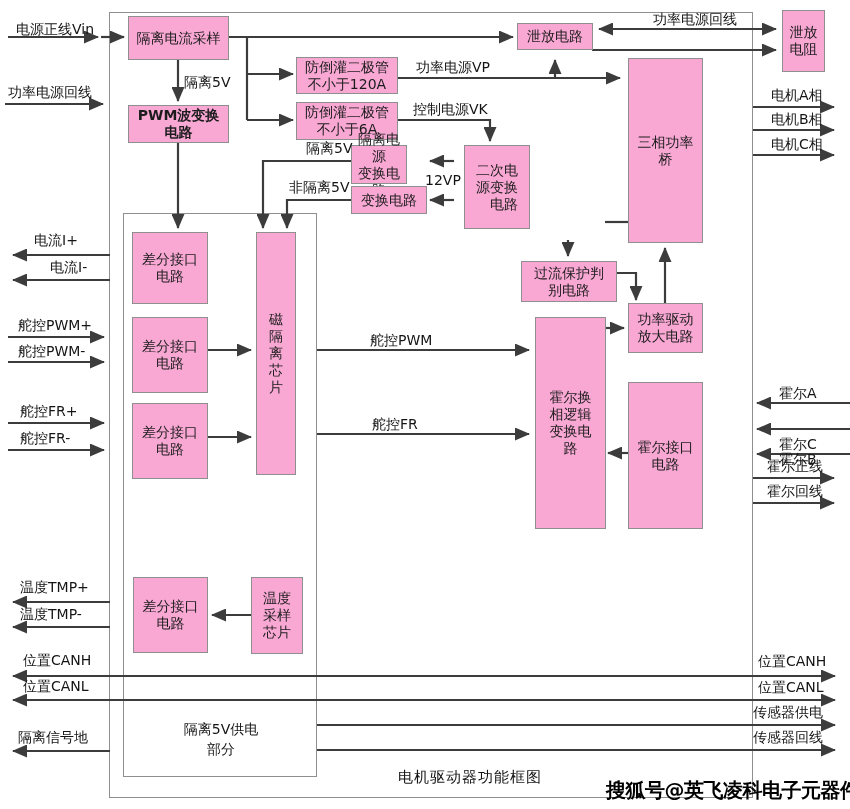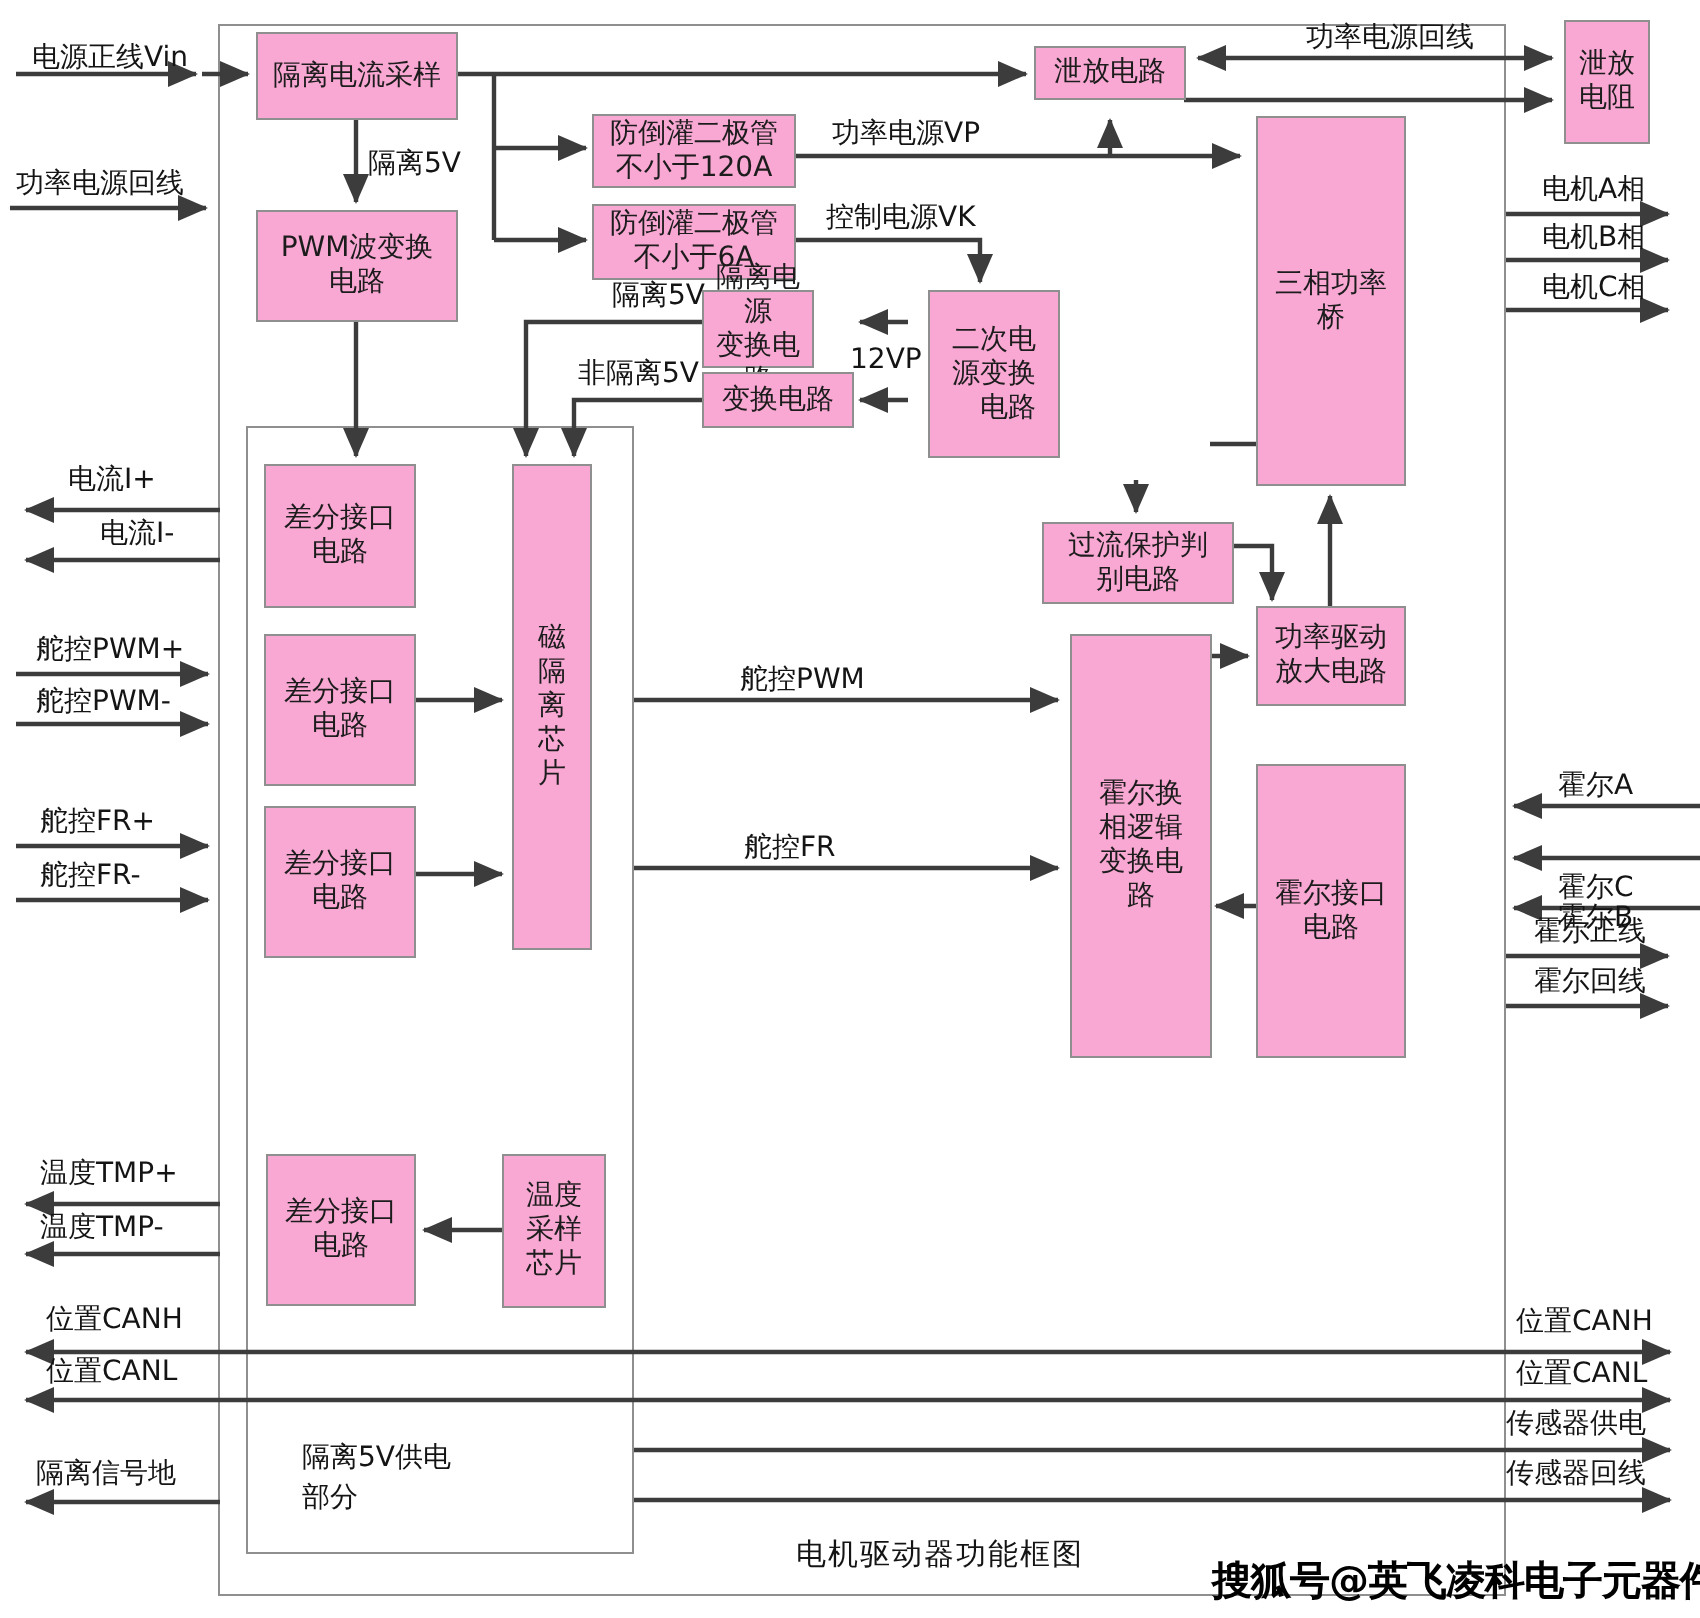"PWM波变换" div.block { font-weight: none -> bold; height: 56px -> 38px }
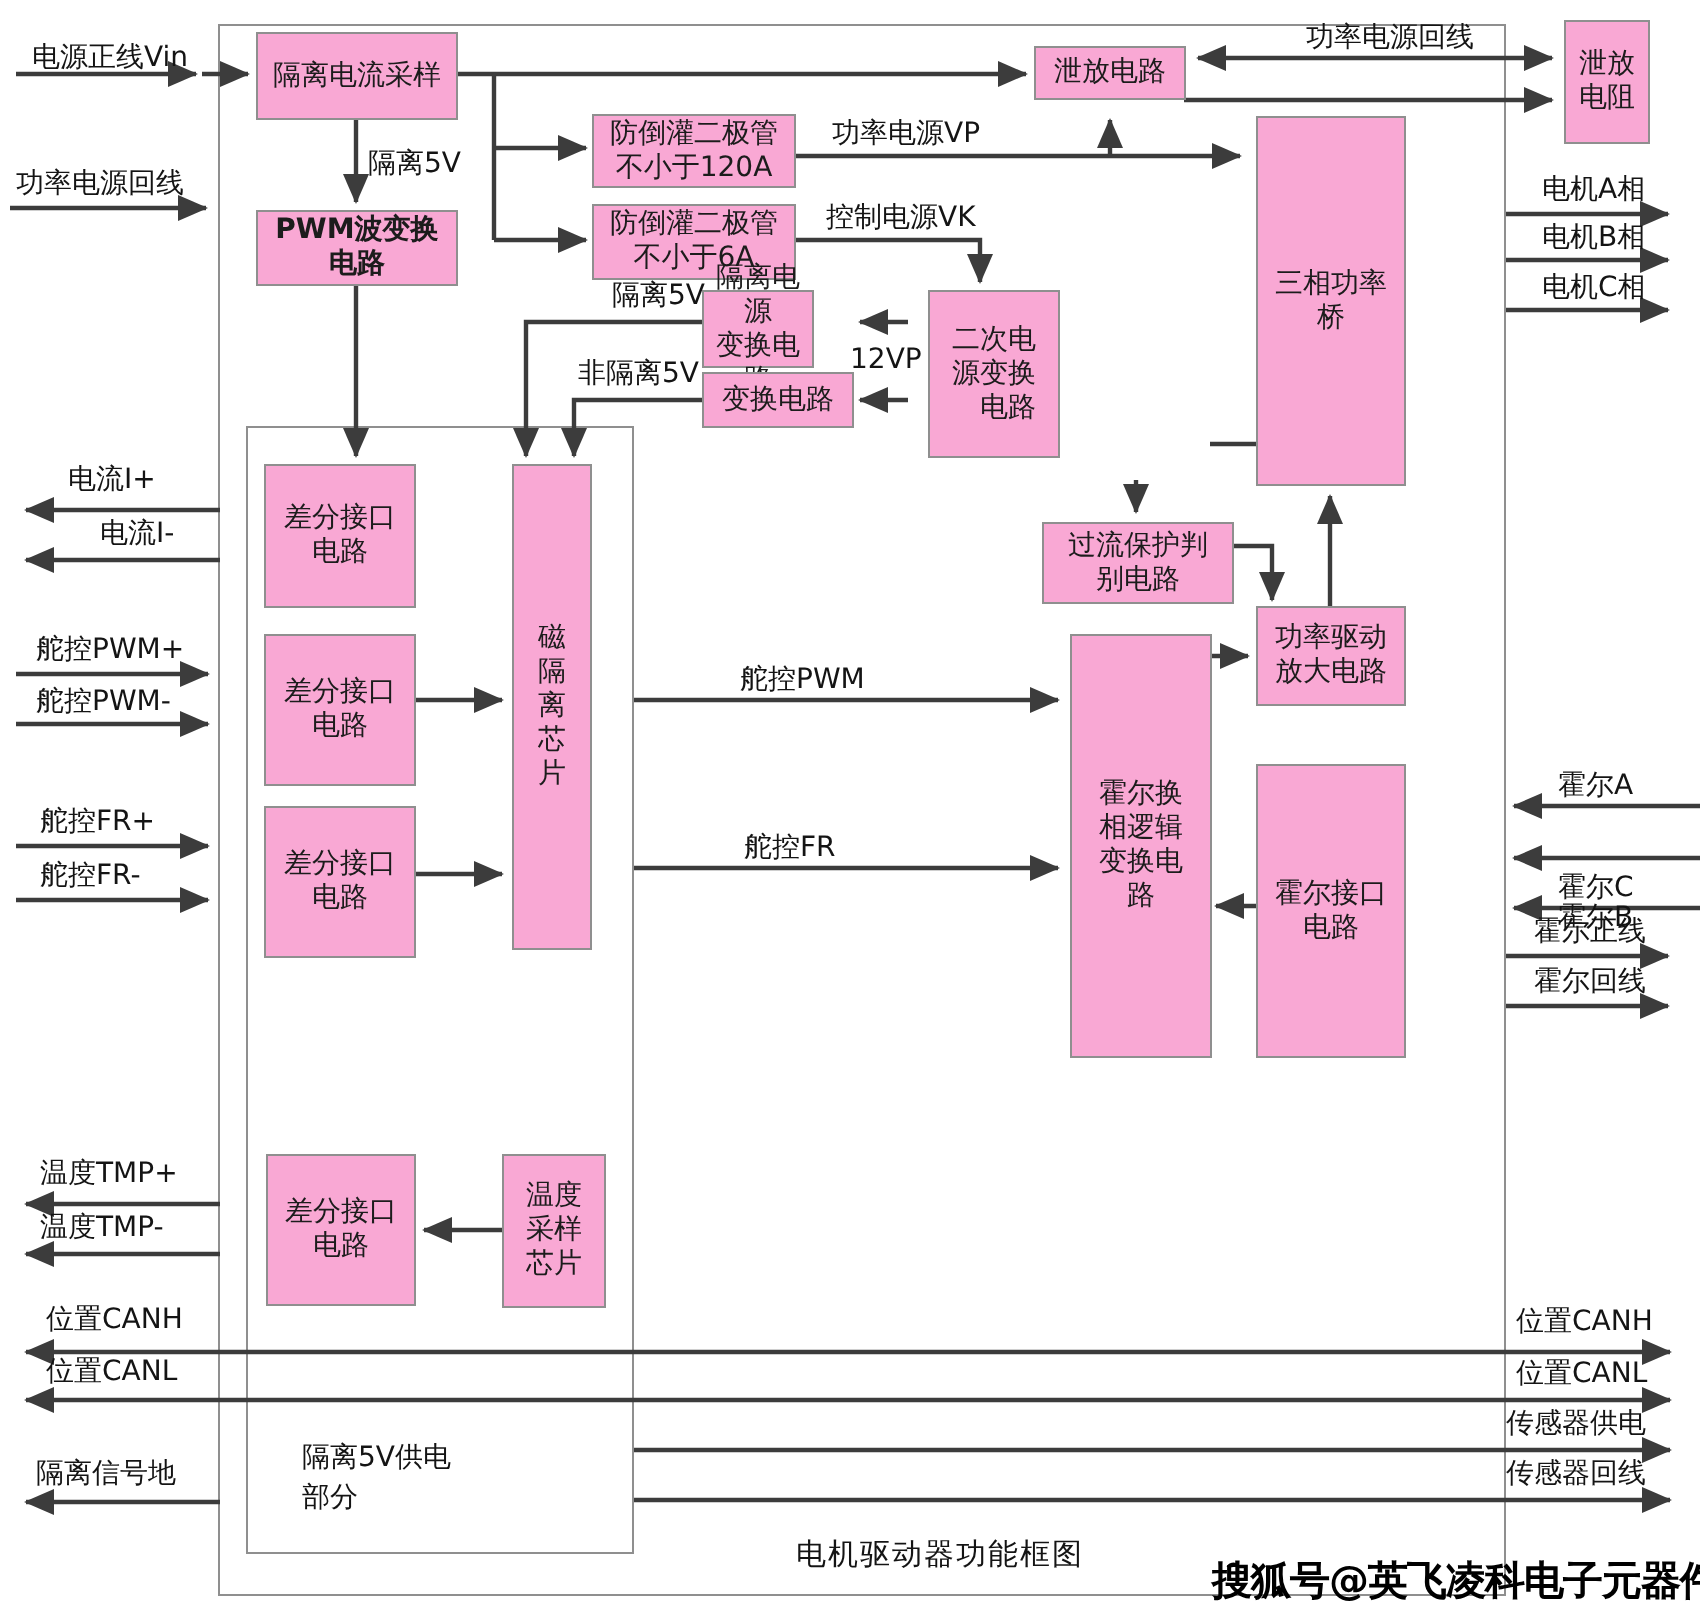"隔离5V供电" .inner-label { text-align: none -> center }
